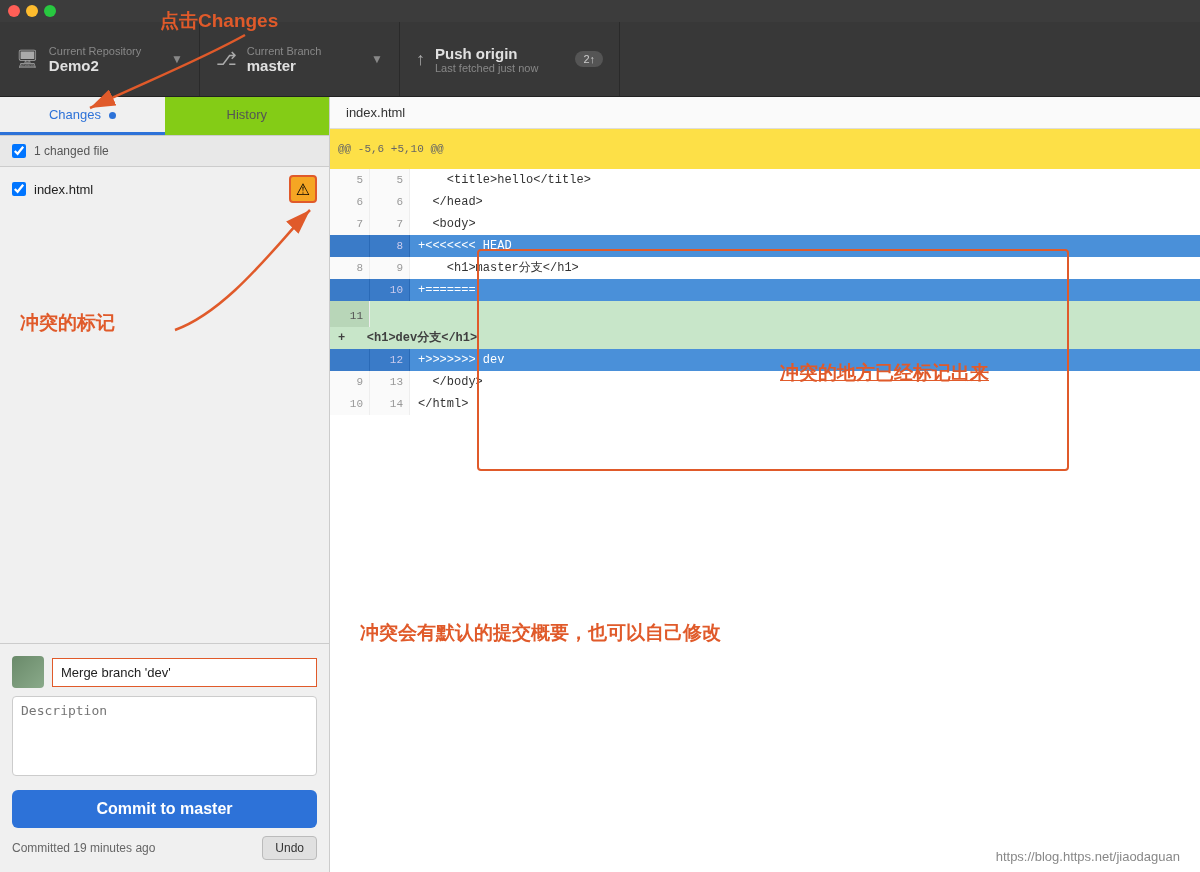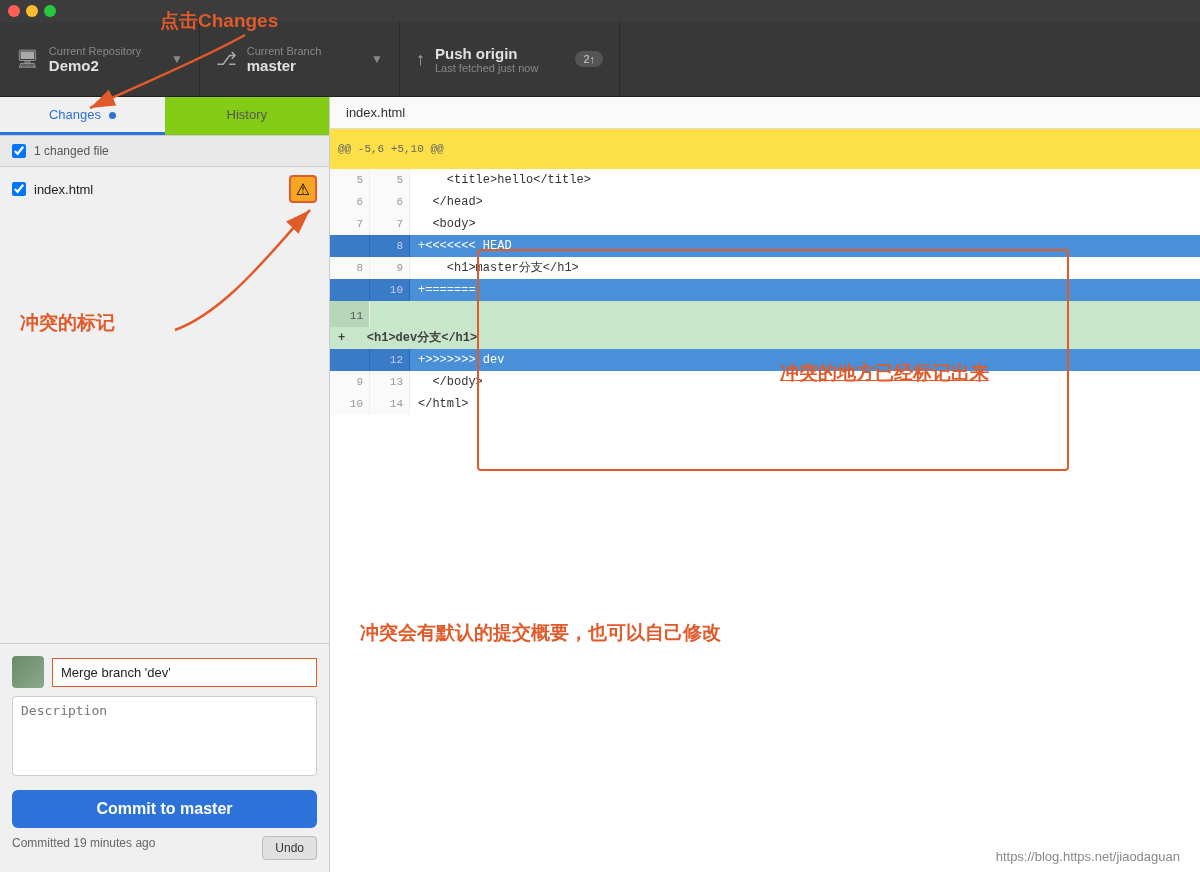"Committed 19 minutes ago" .committed-row { align-items: flex-start -> center }
